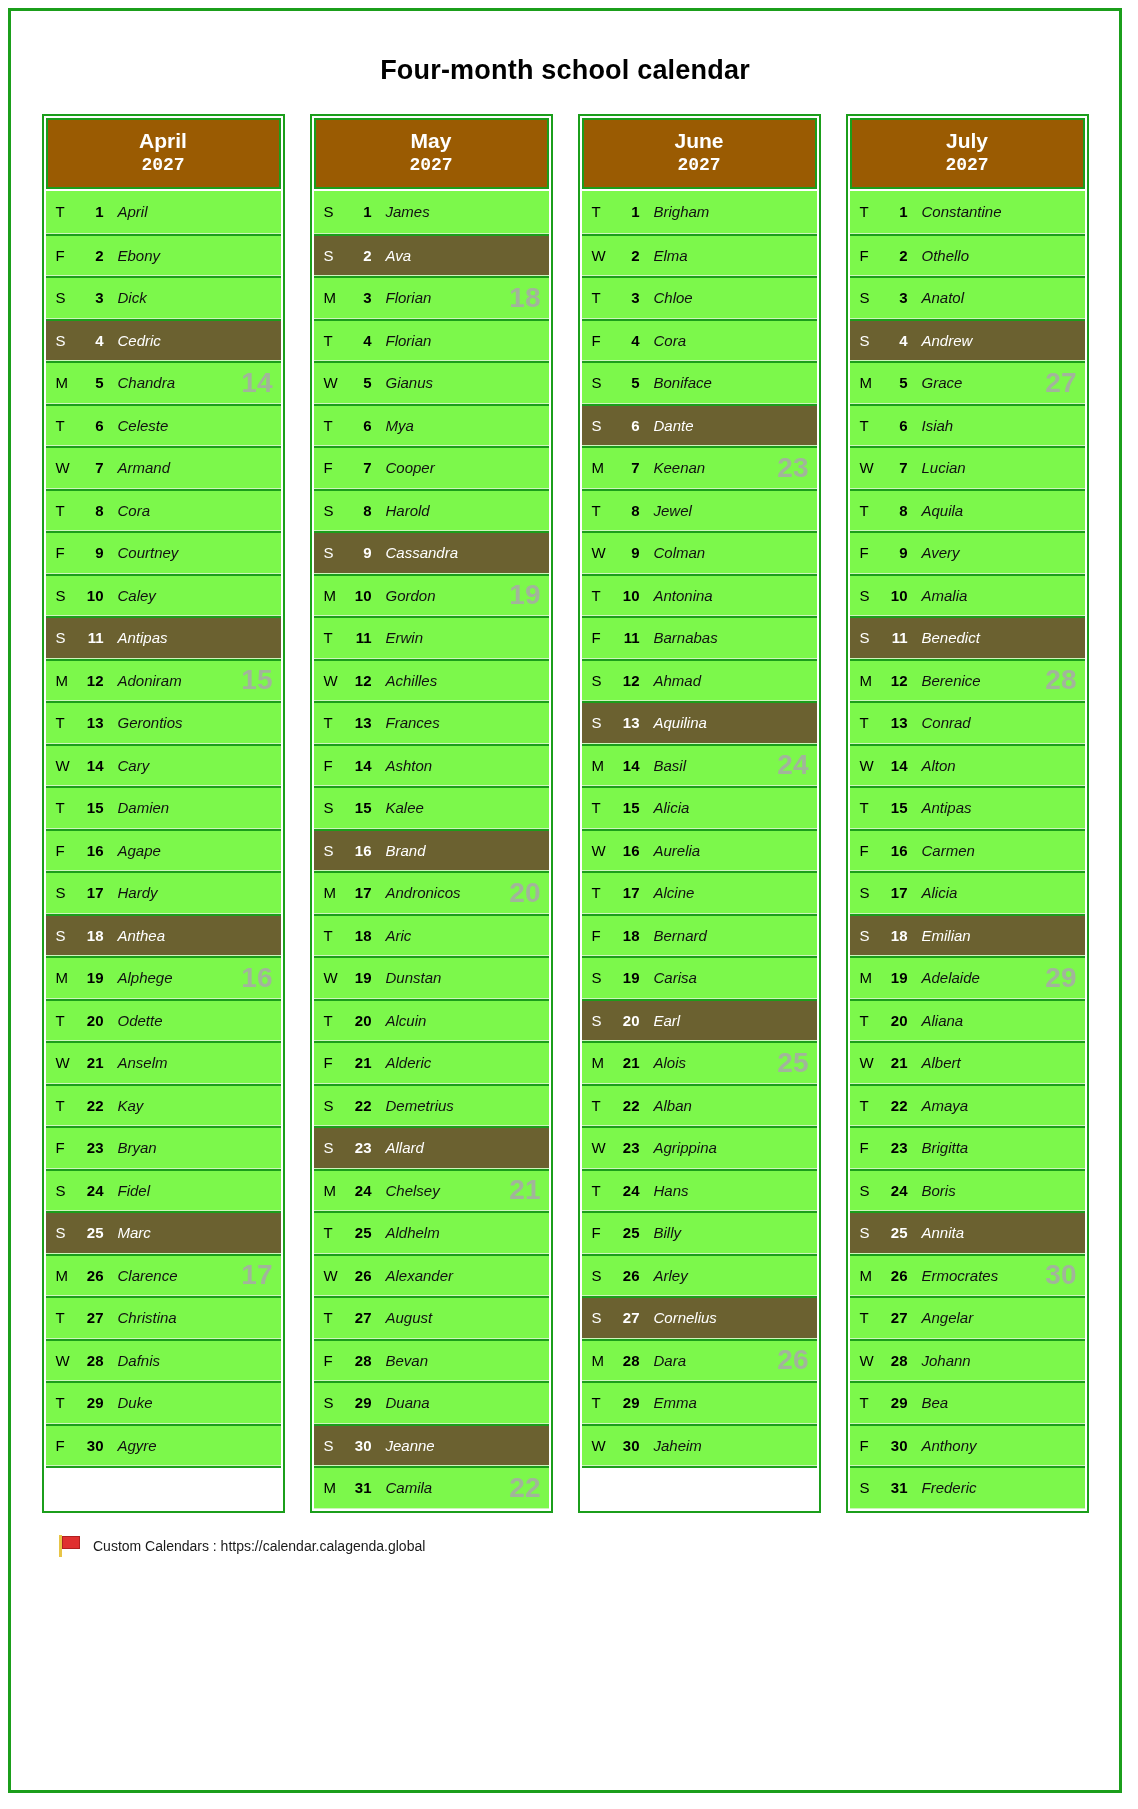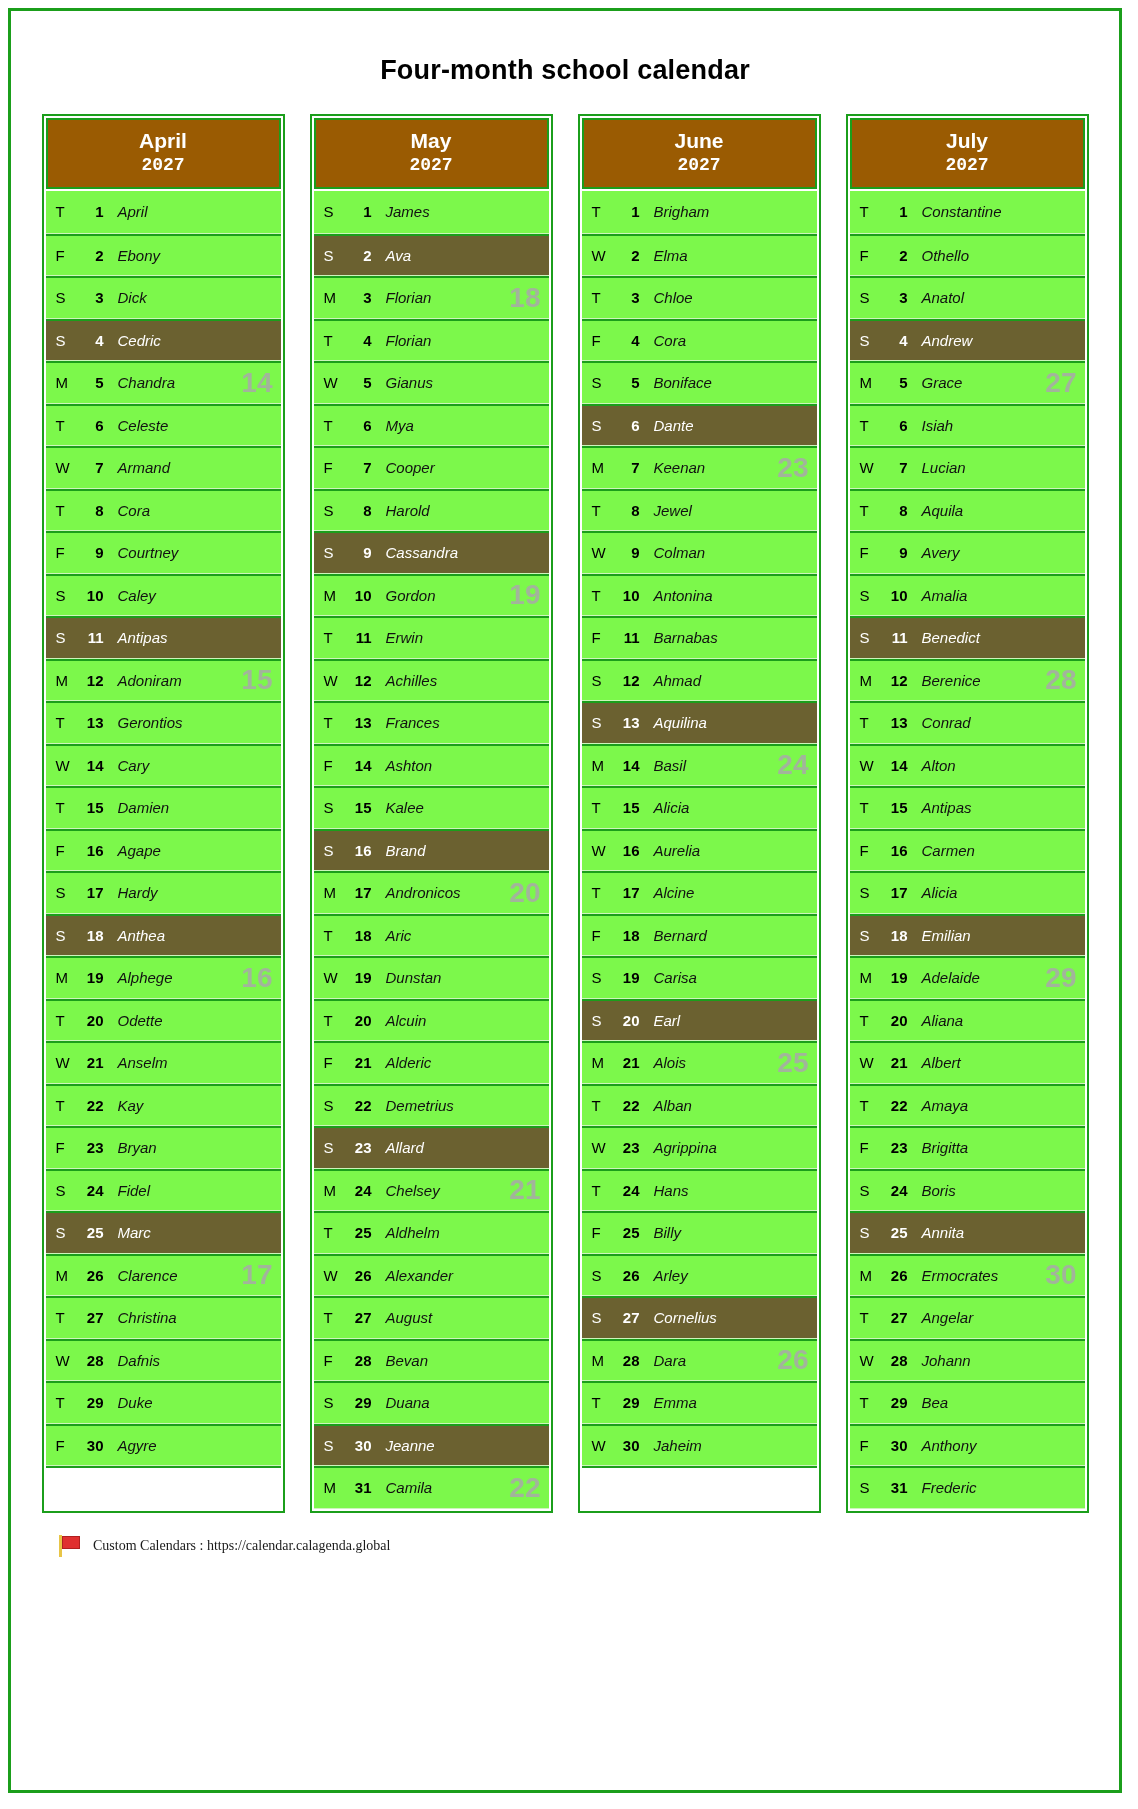"Custom Calendars :" #footer { font-family: Liberation Serif, serif -> none }
